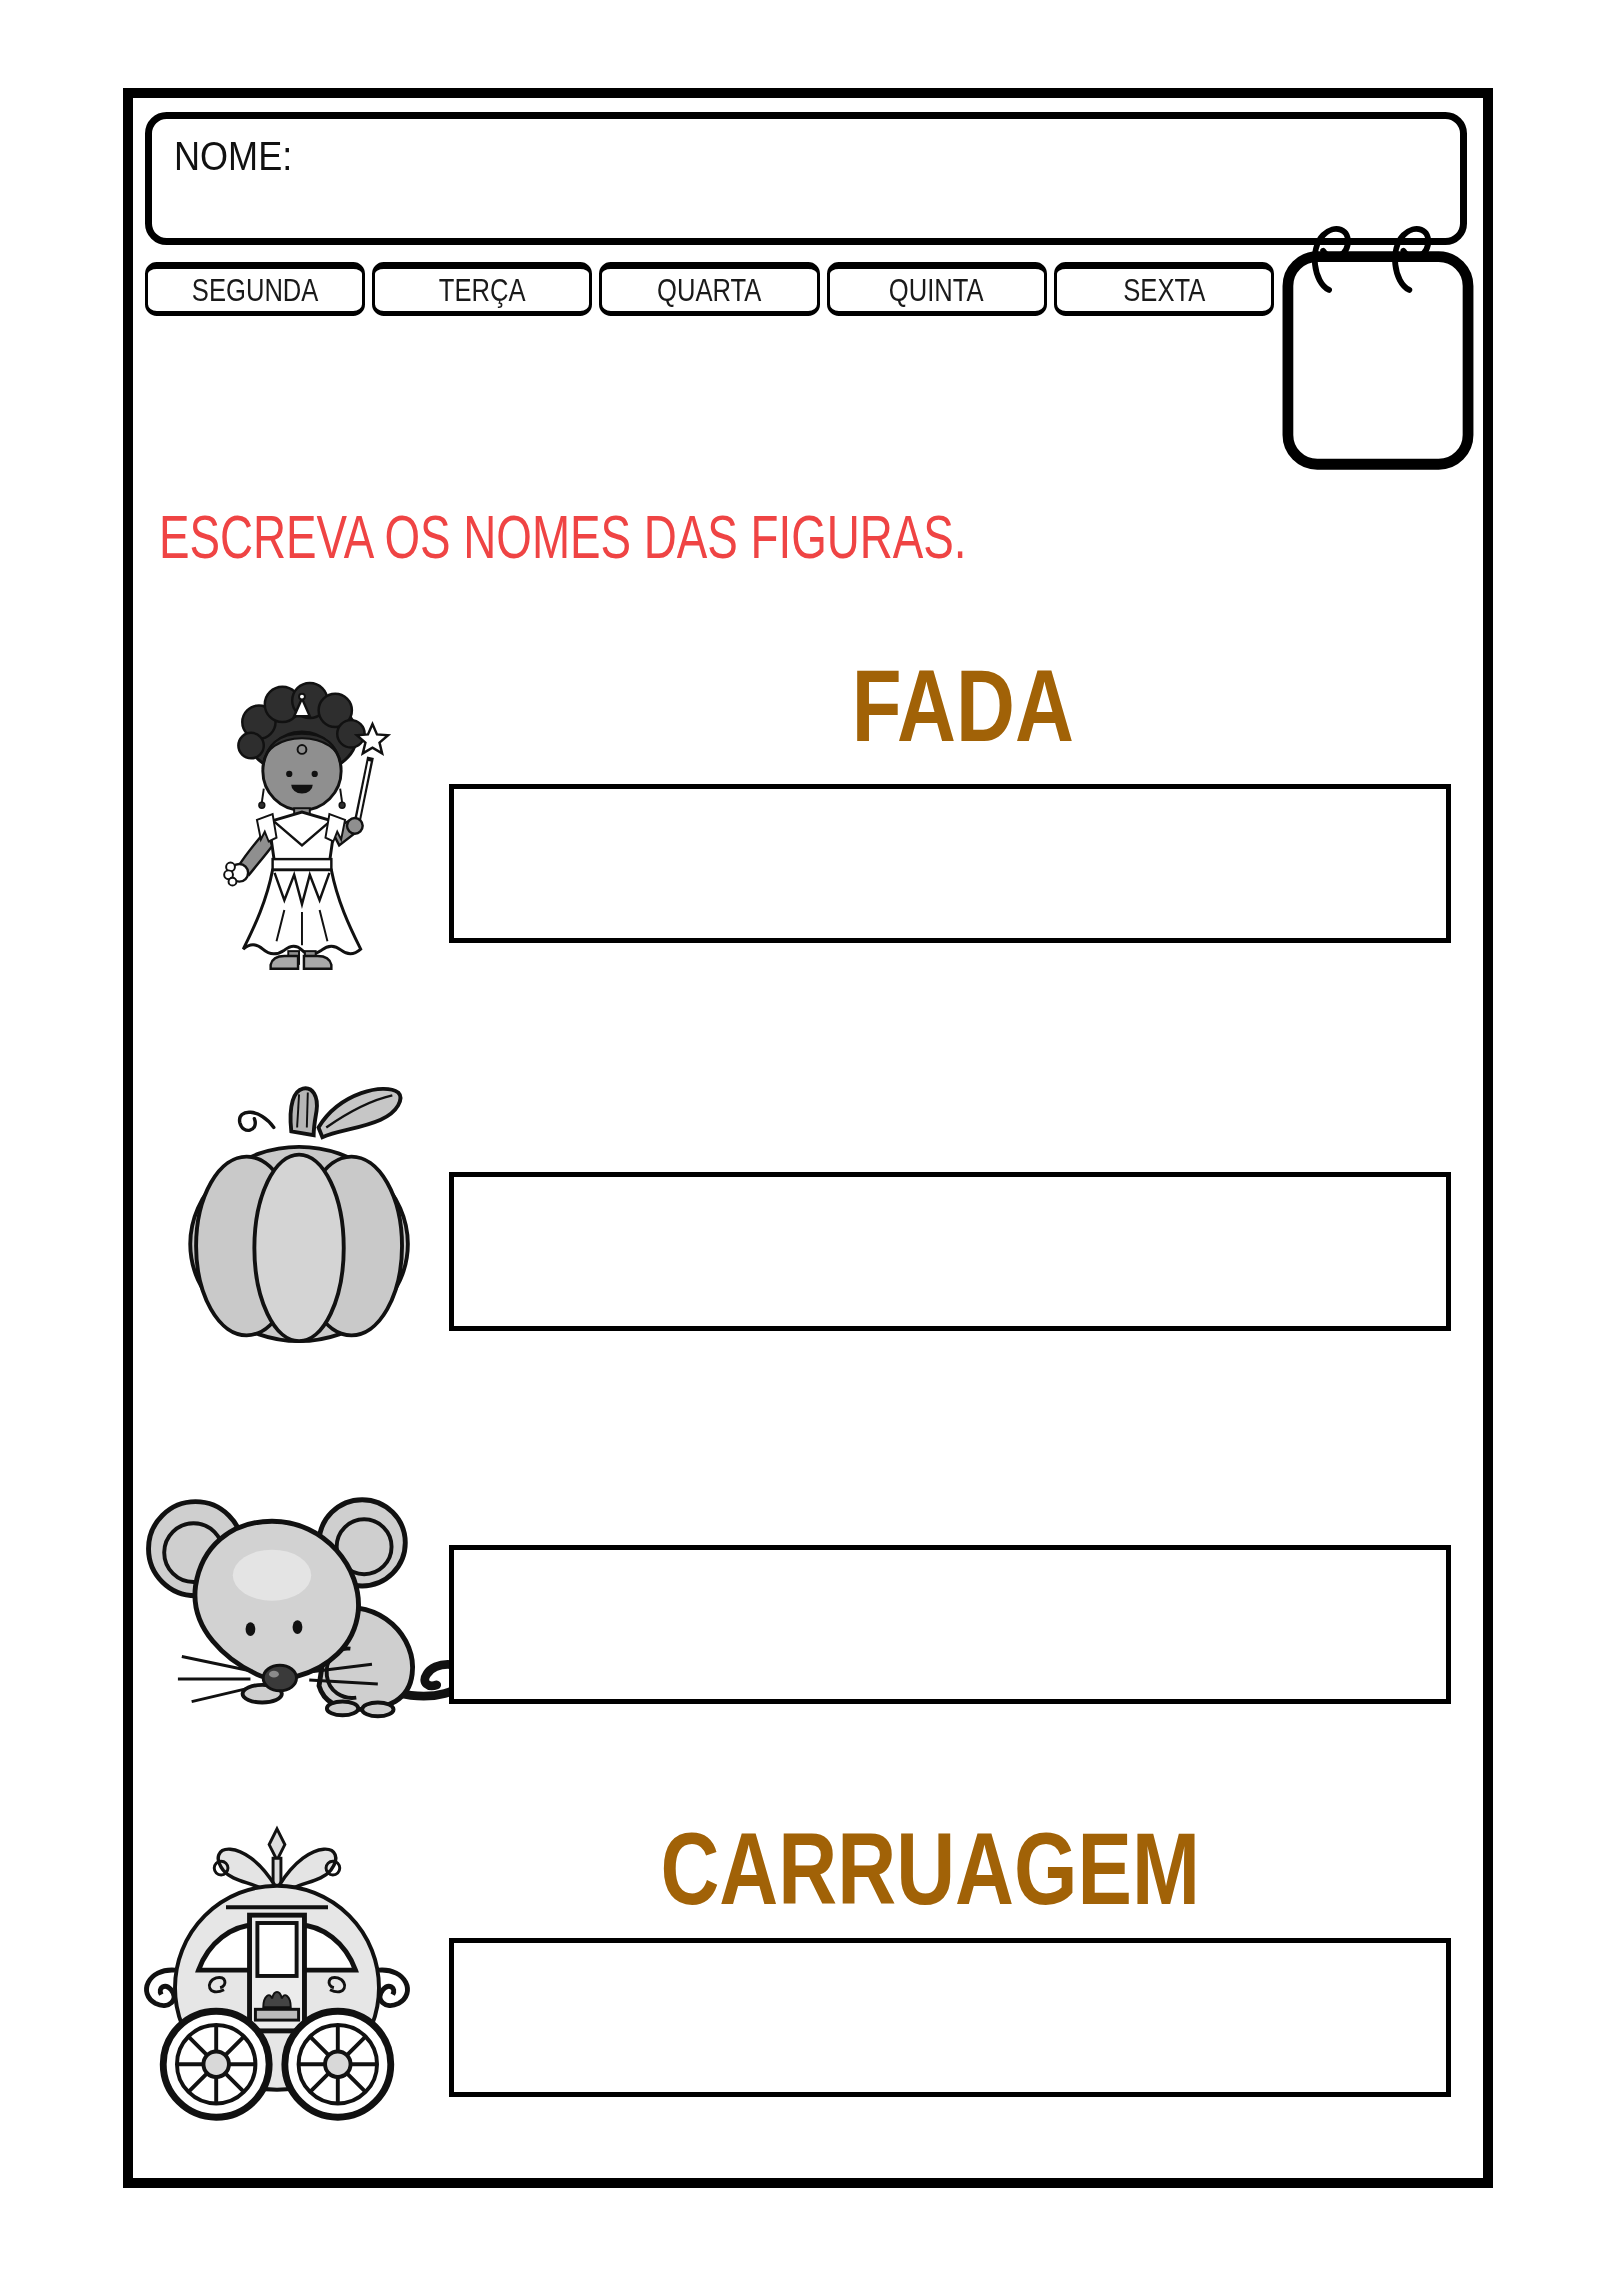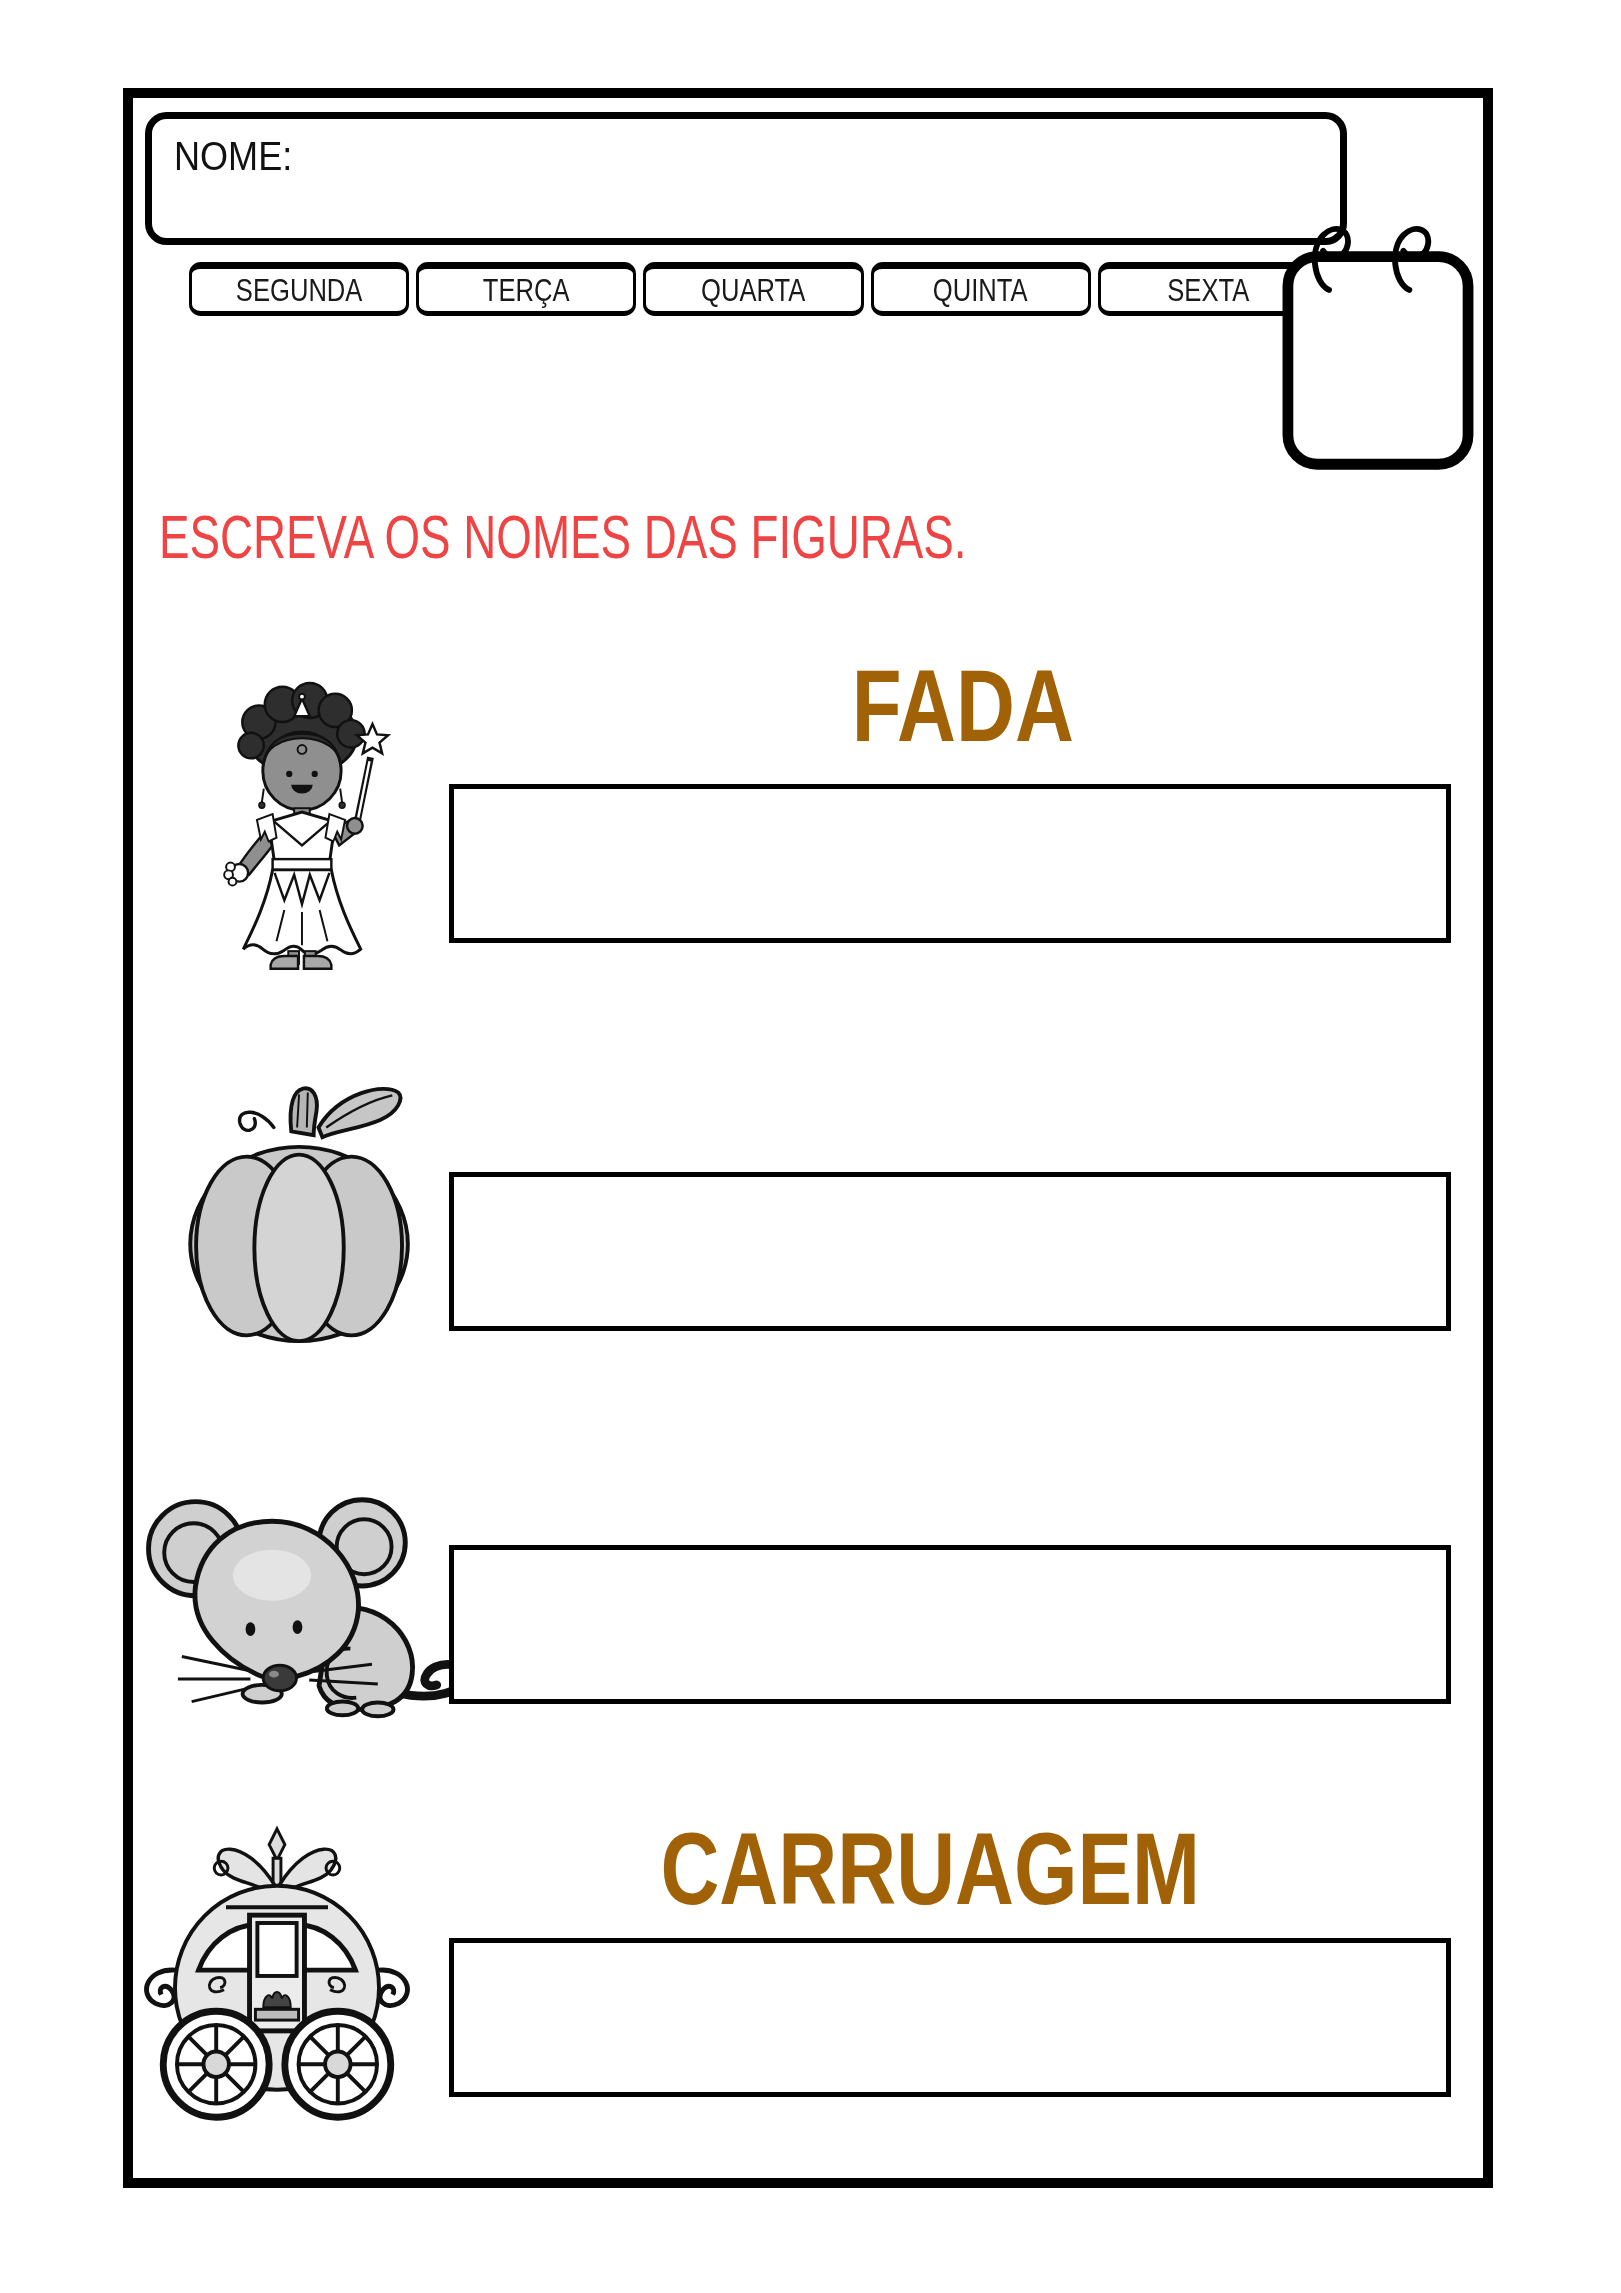"NOME:" .name-box { width: 1202px -> 1322px }
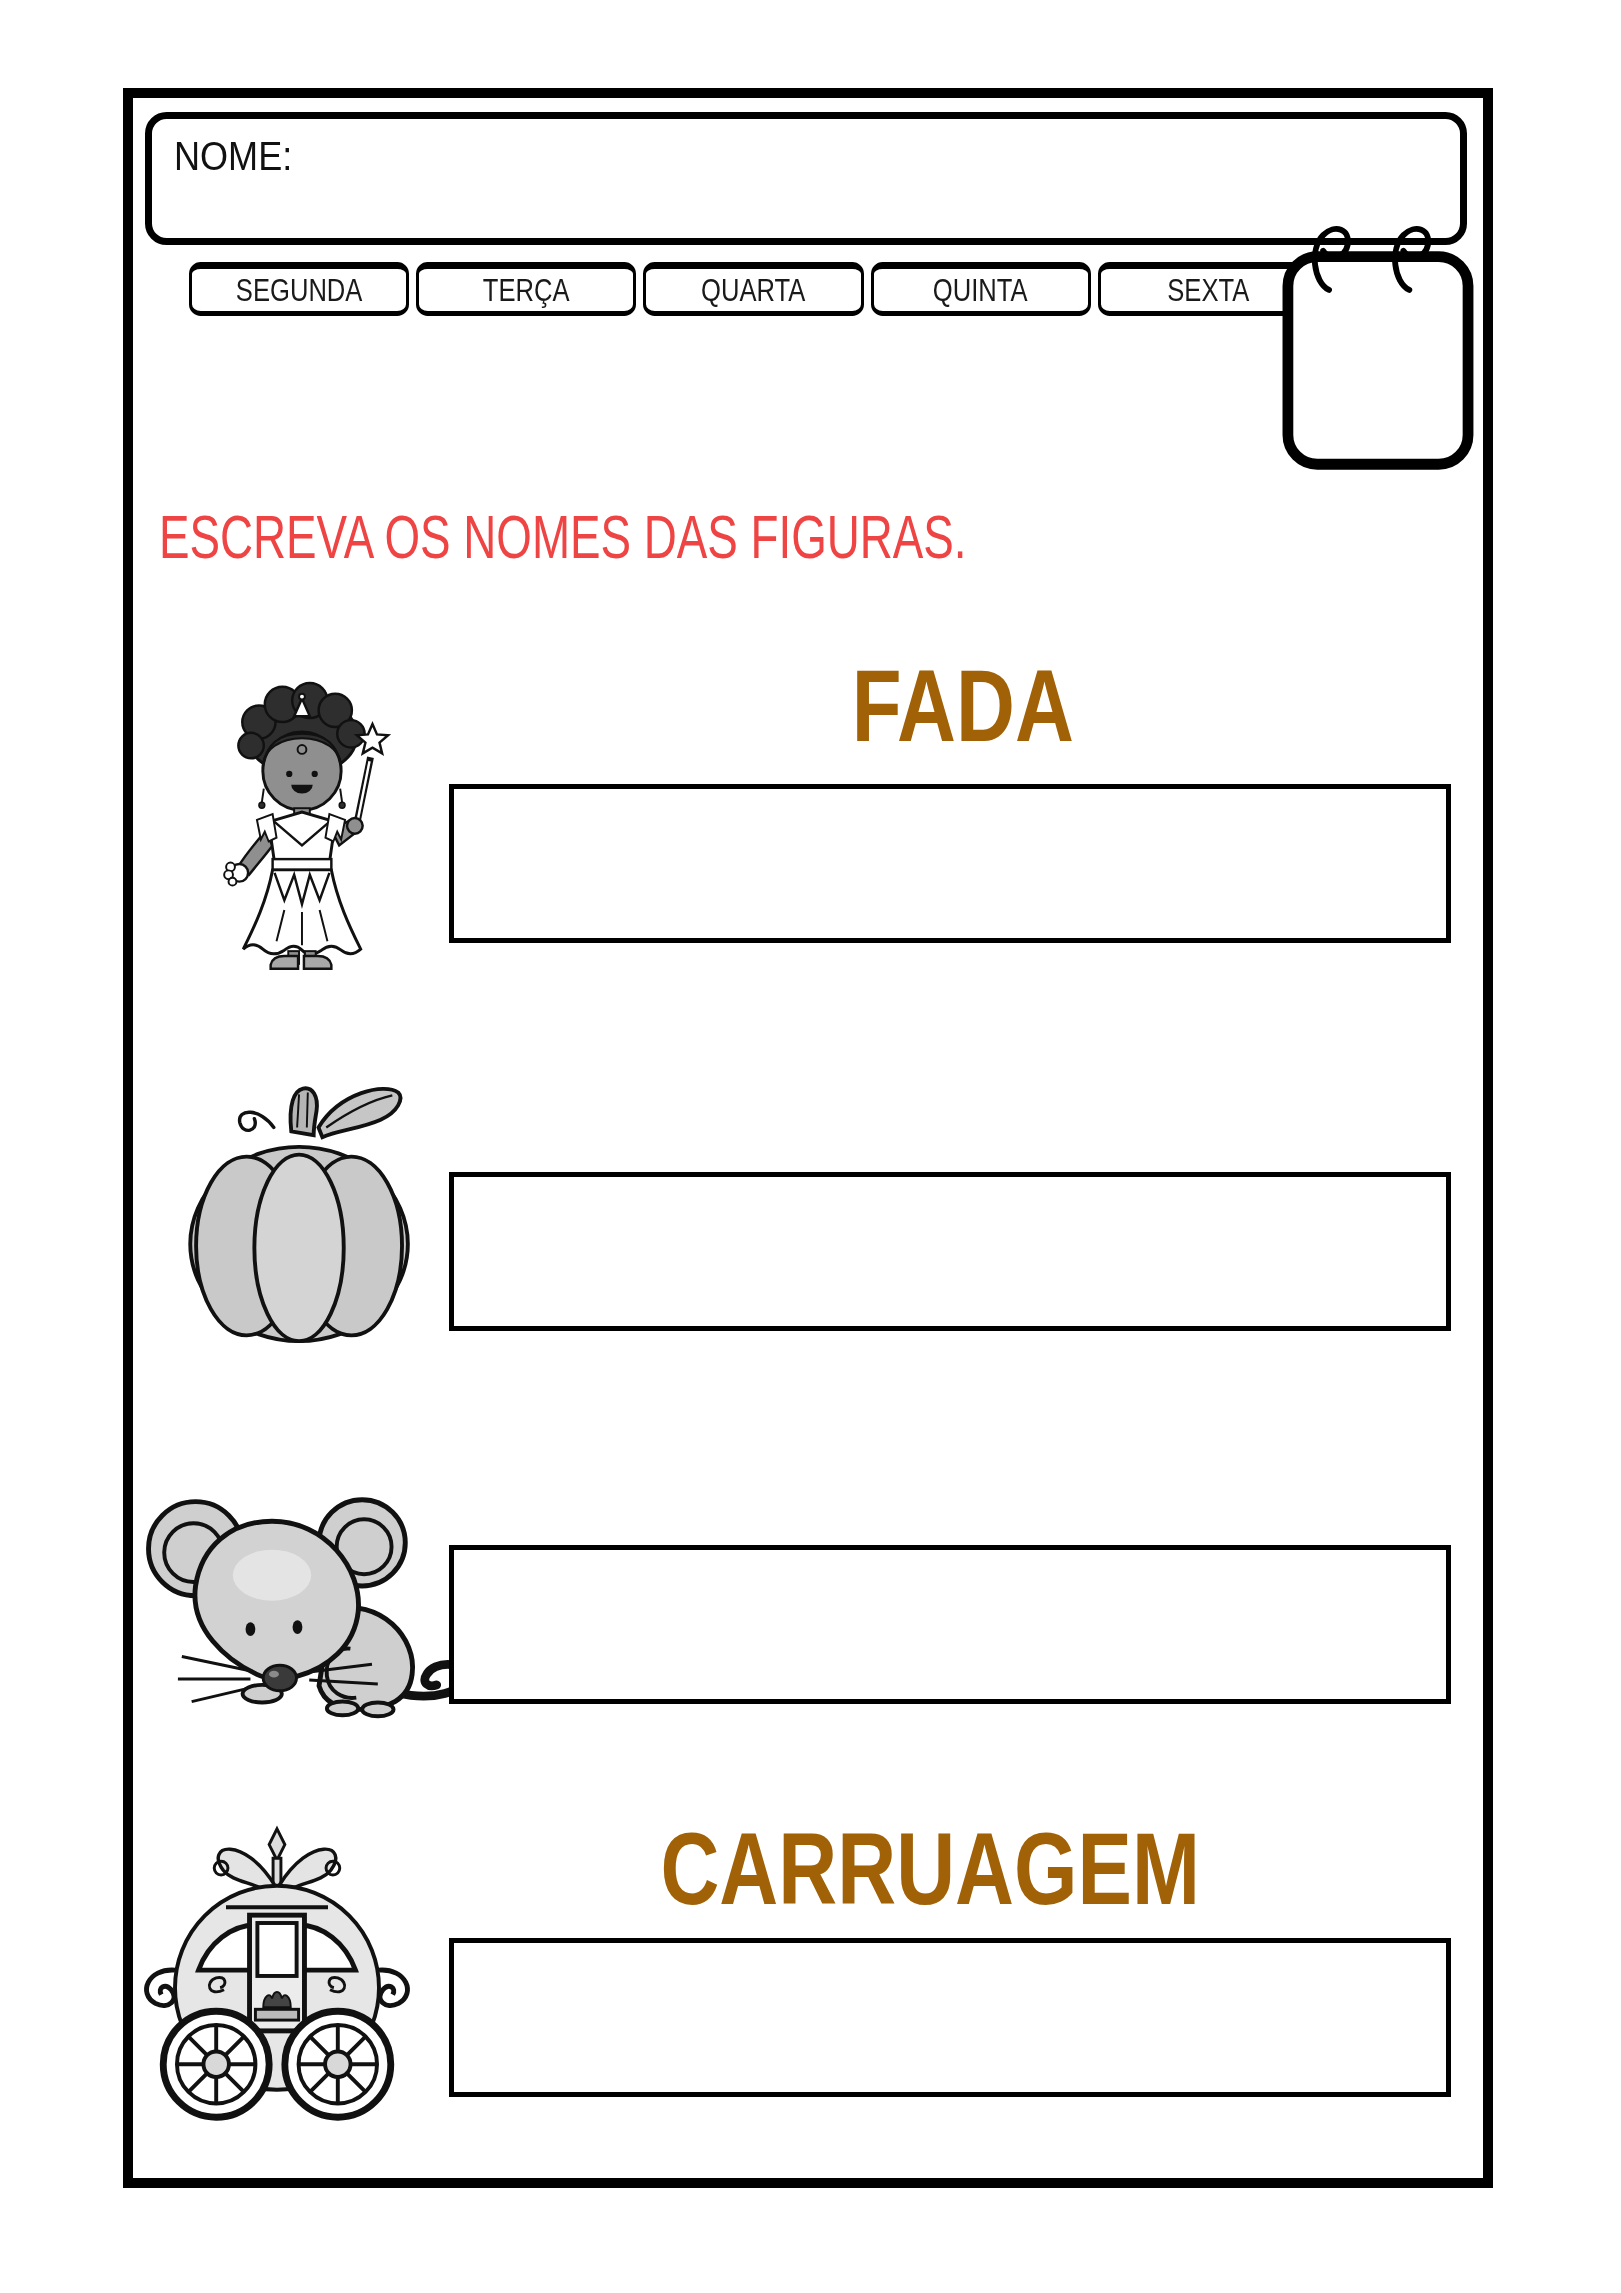"SEGUNDA" .tabs-row { margin-left: 44px -> none }
